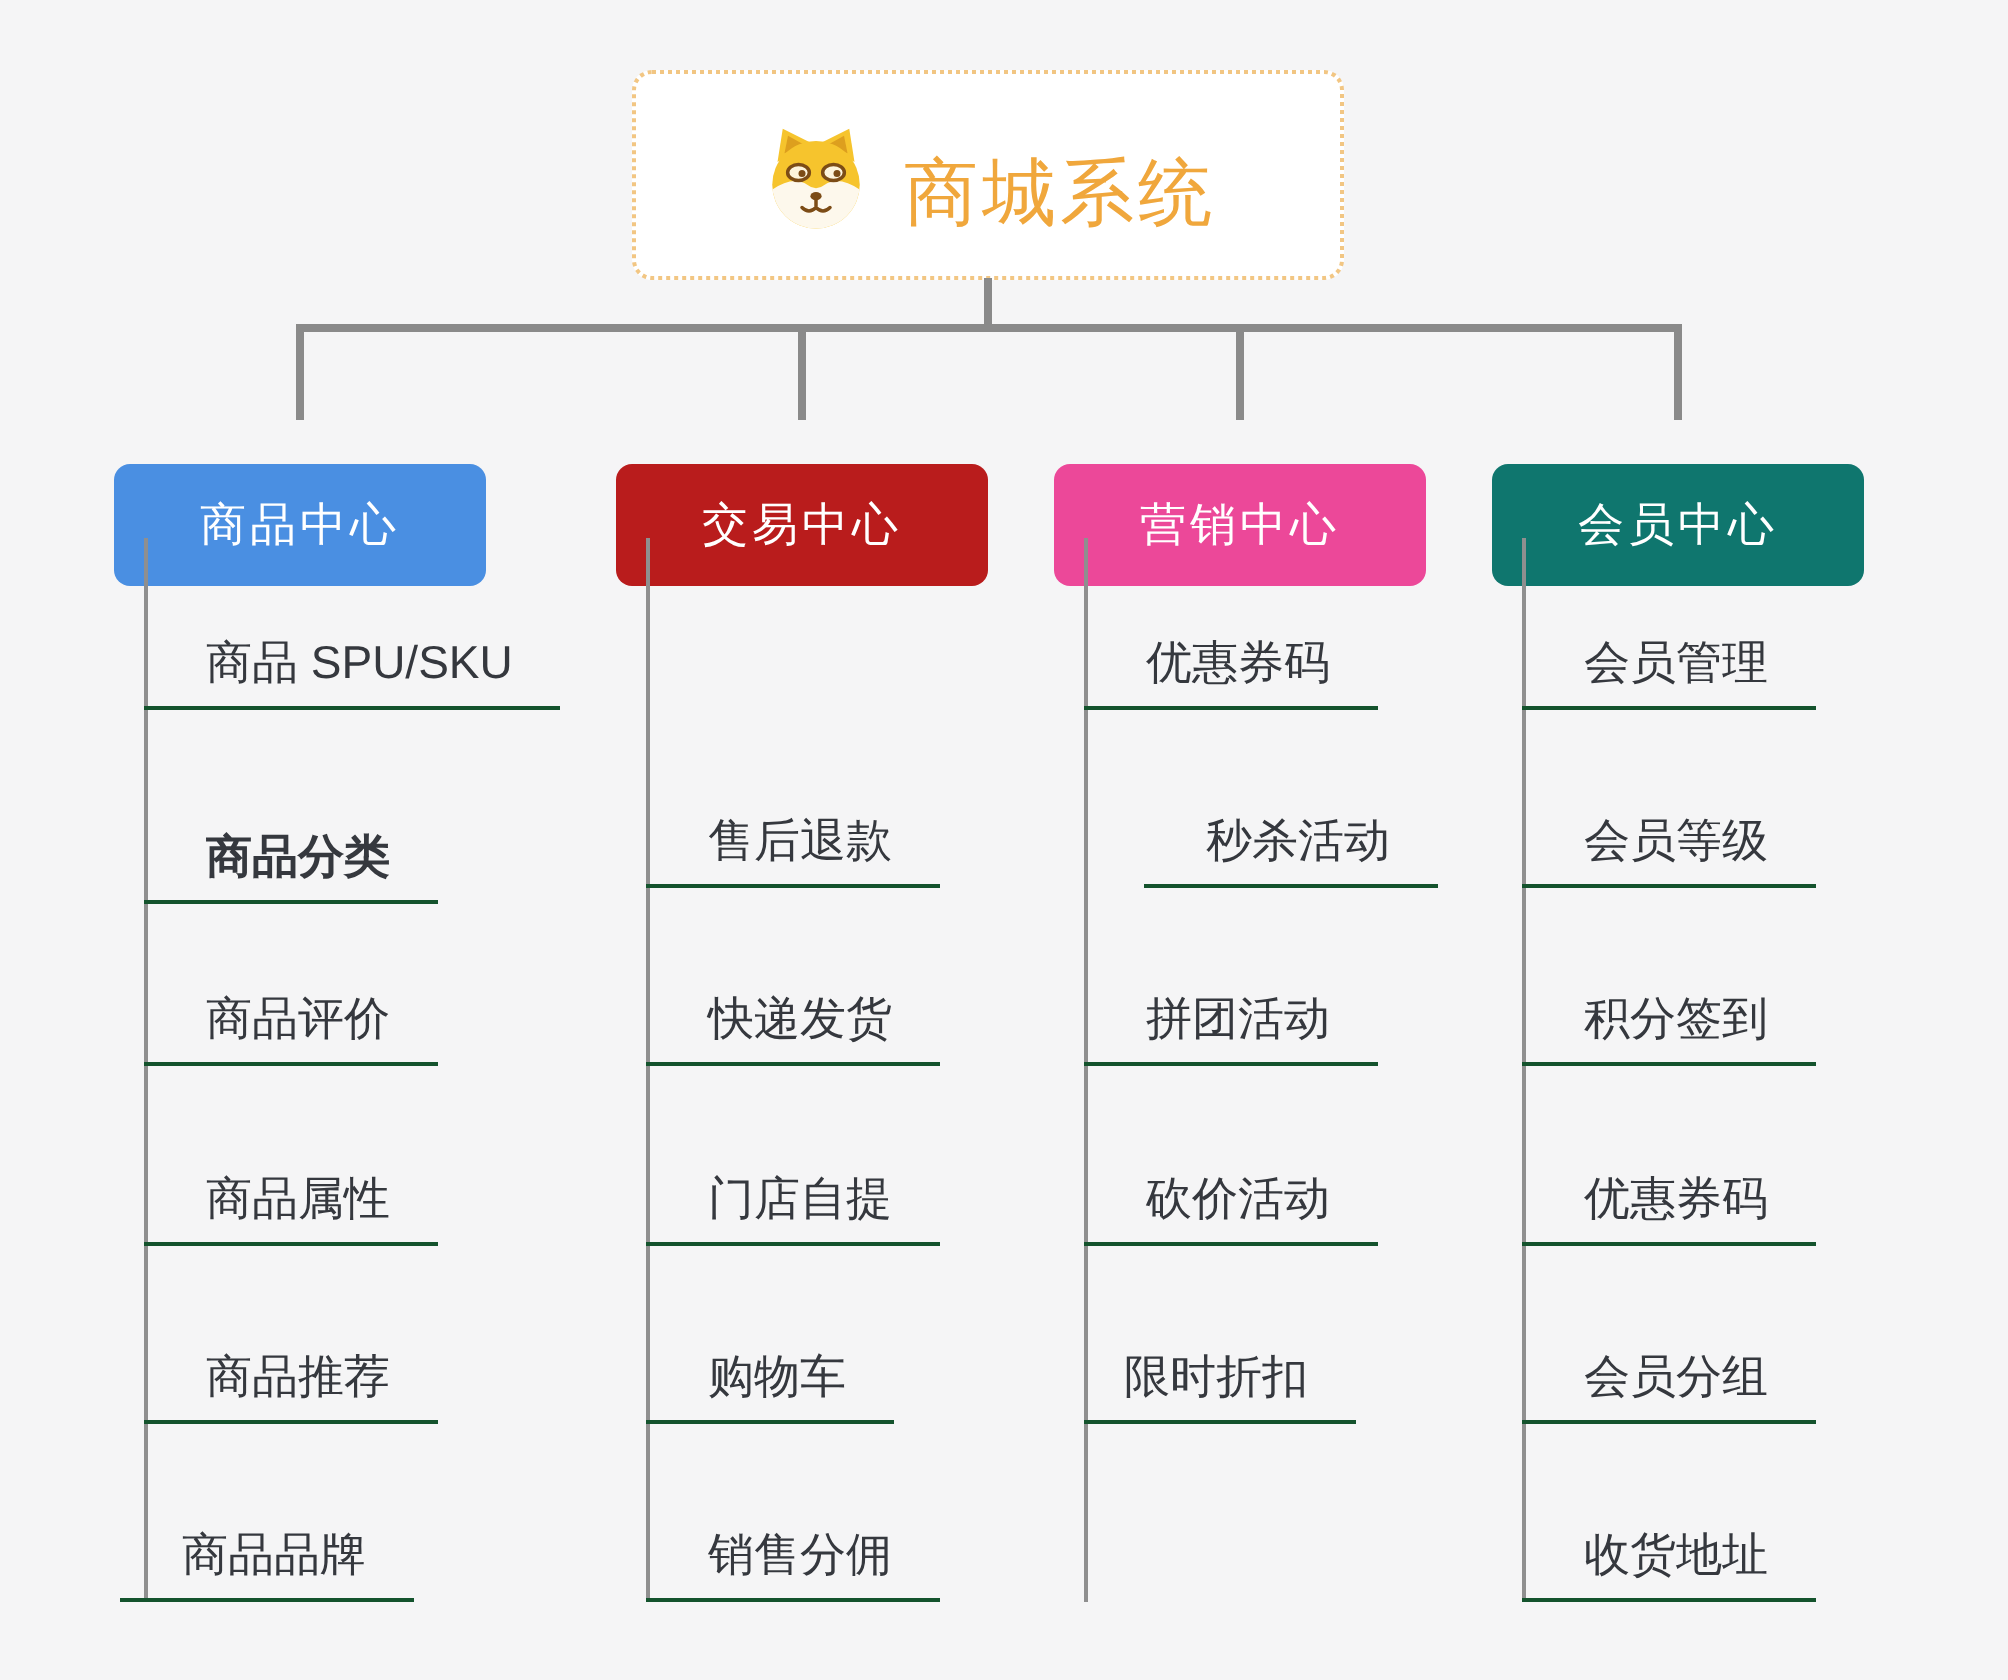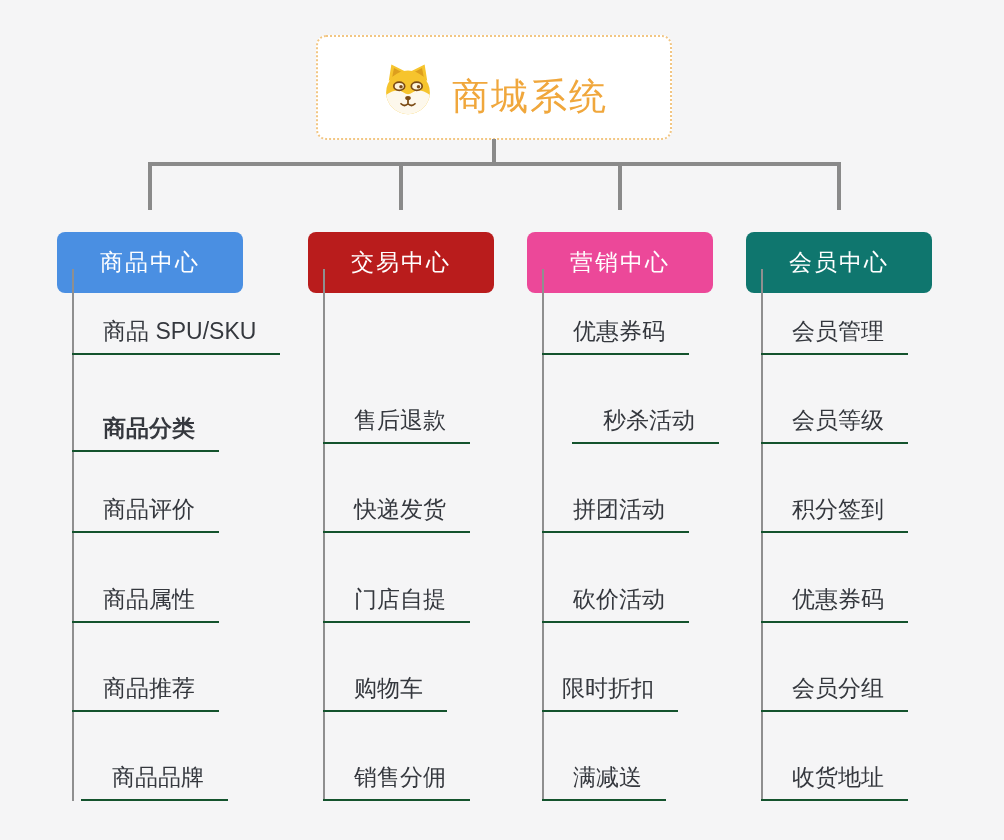"商品品牌" div.leaf { left: 81px -> 60px }
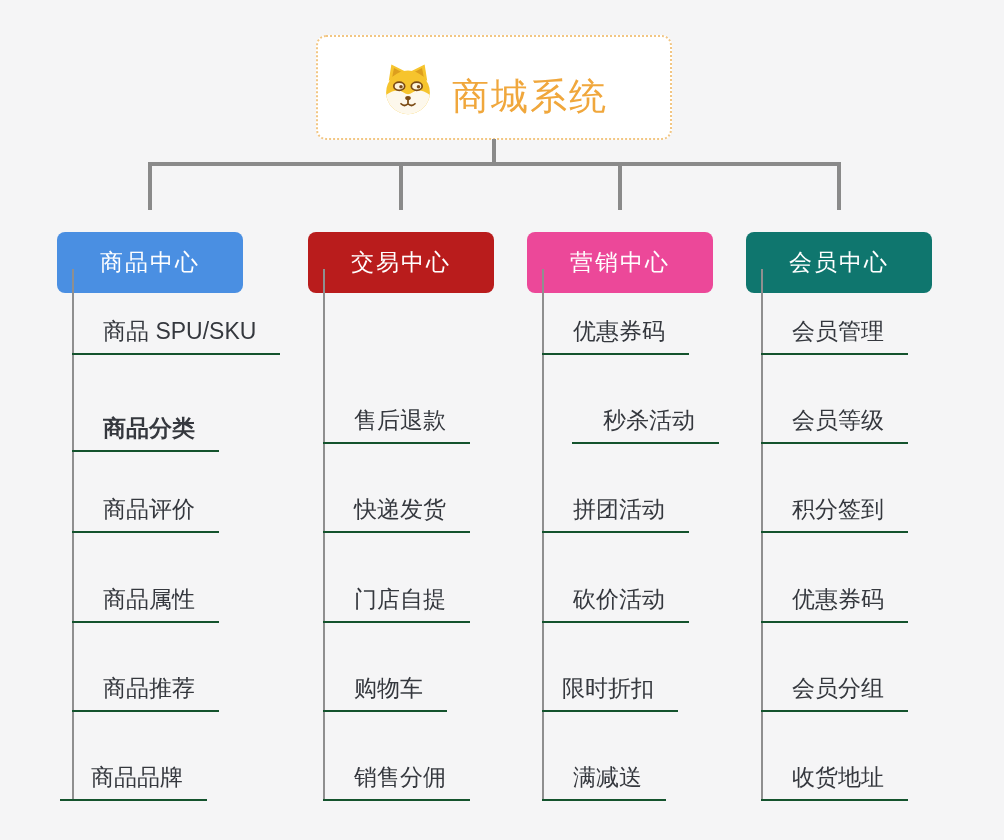"满减送" div.leaf { html: <div> <span>满减送</span> </div> -> none }
